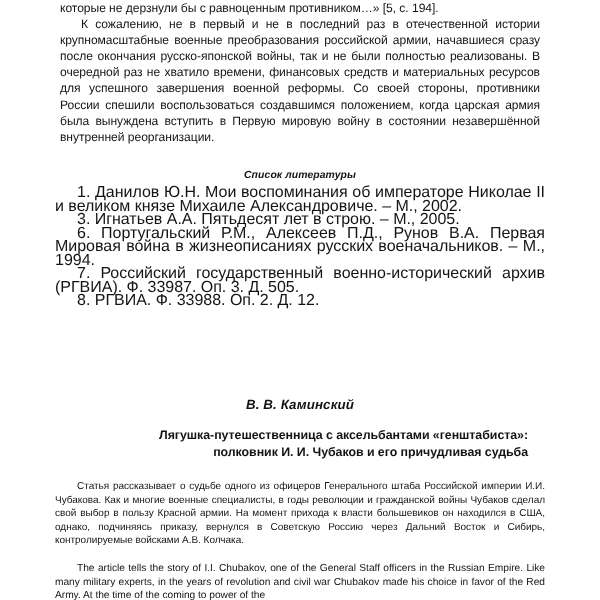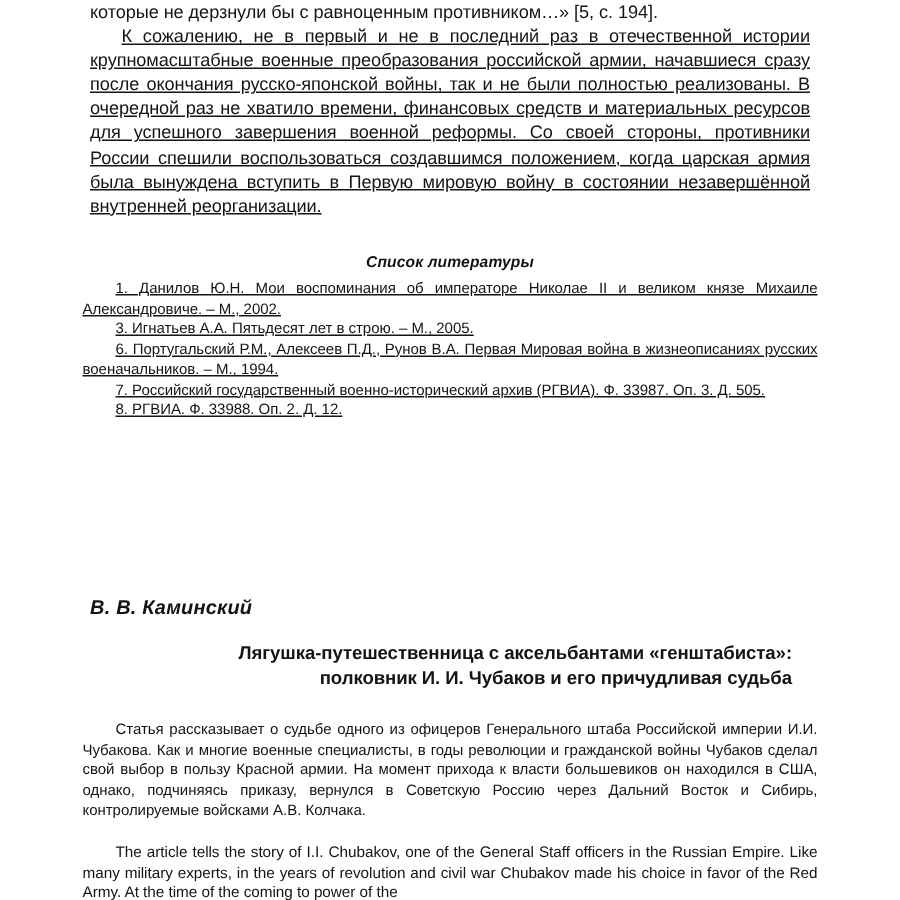"К сожалению, не в первый" .body-par.indented { text-decoration: underline -> none }
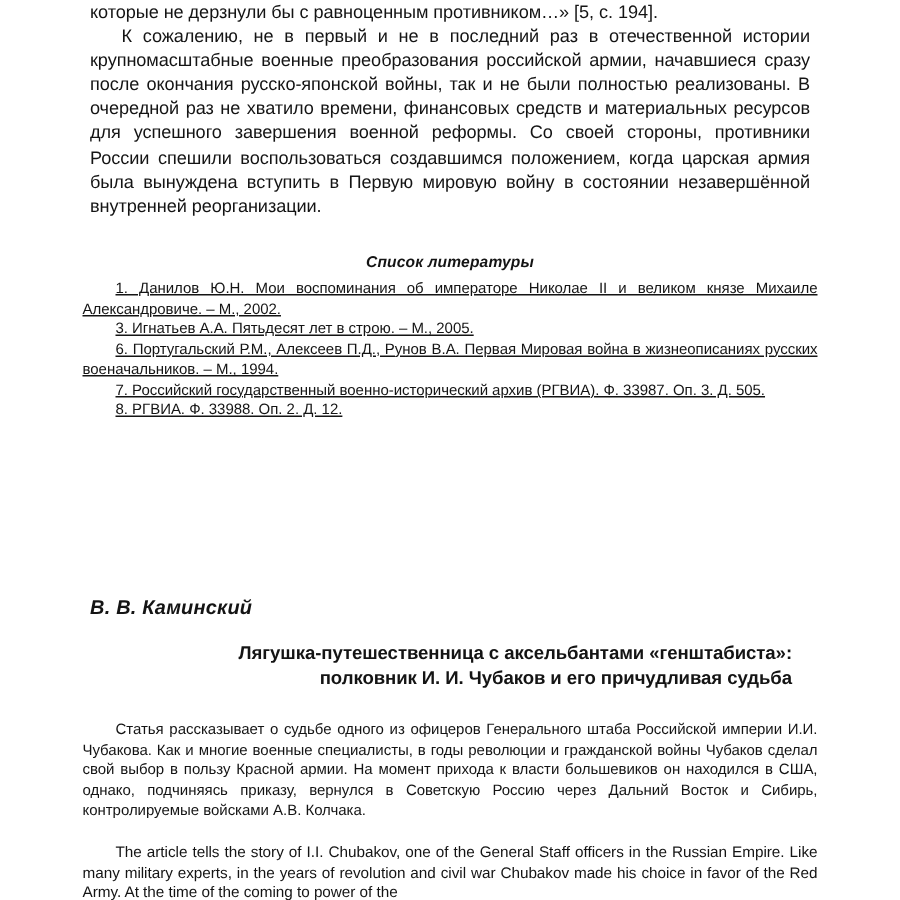"1. Данилов Ю.Н. Мои воспоминания" .ref-item { font-size: 10px -> 16px; text-decoration: underline -> none }
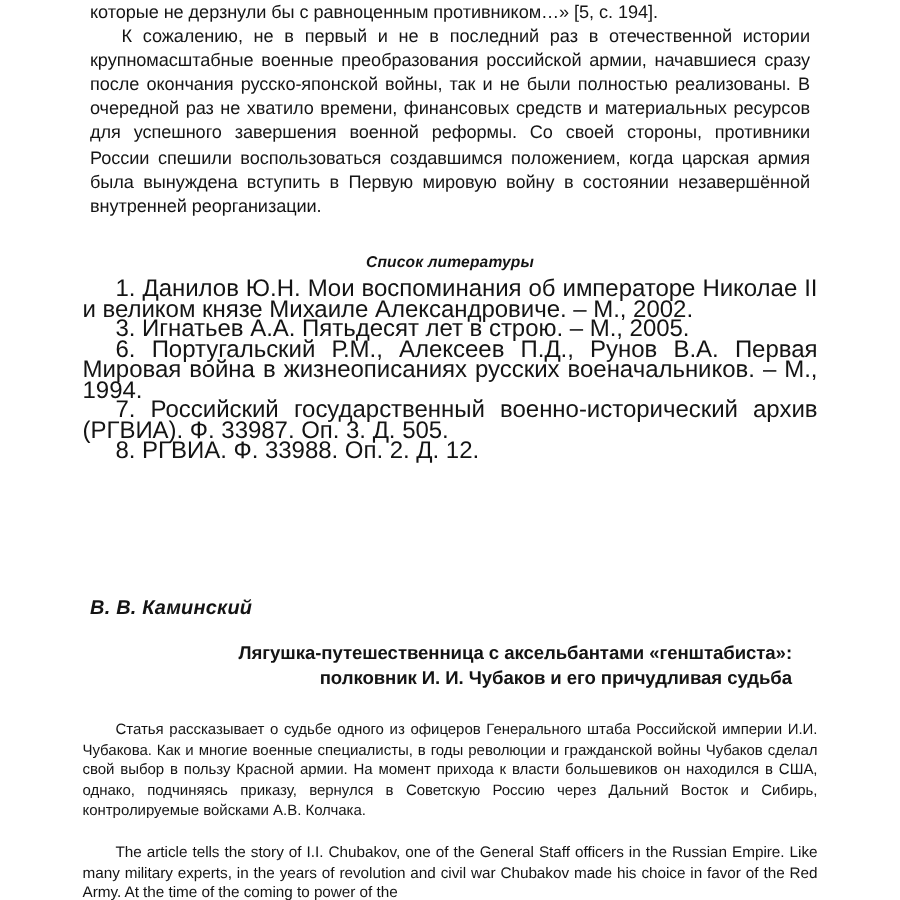"В. В. Каминский" .byline { text-align: left -> center }
